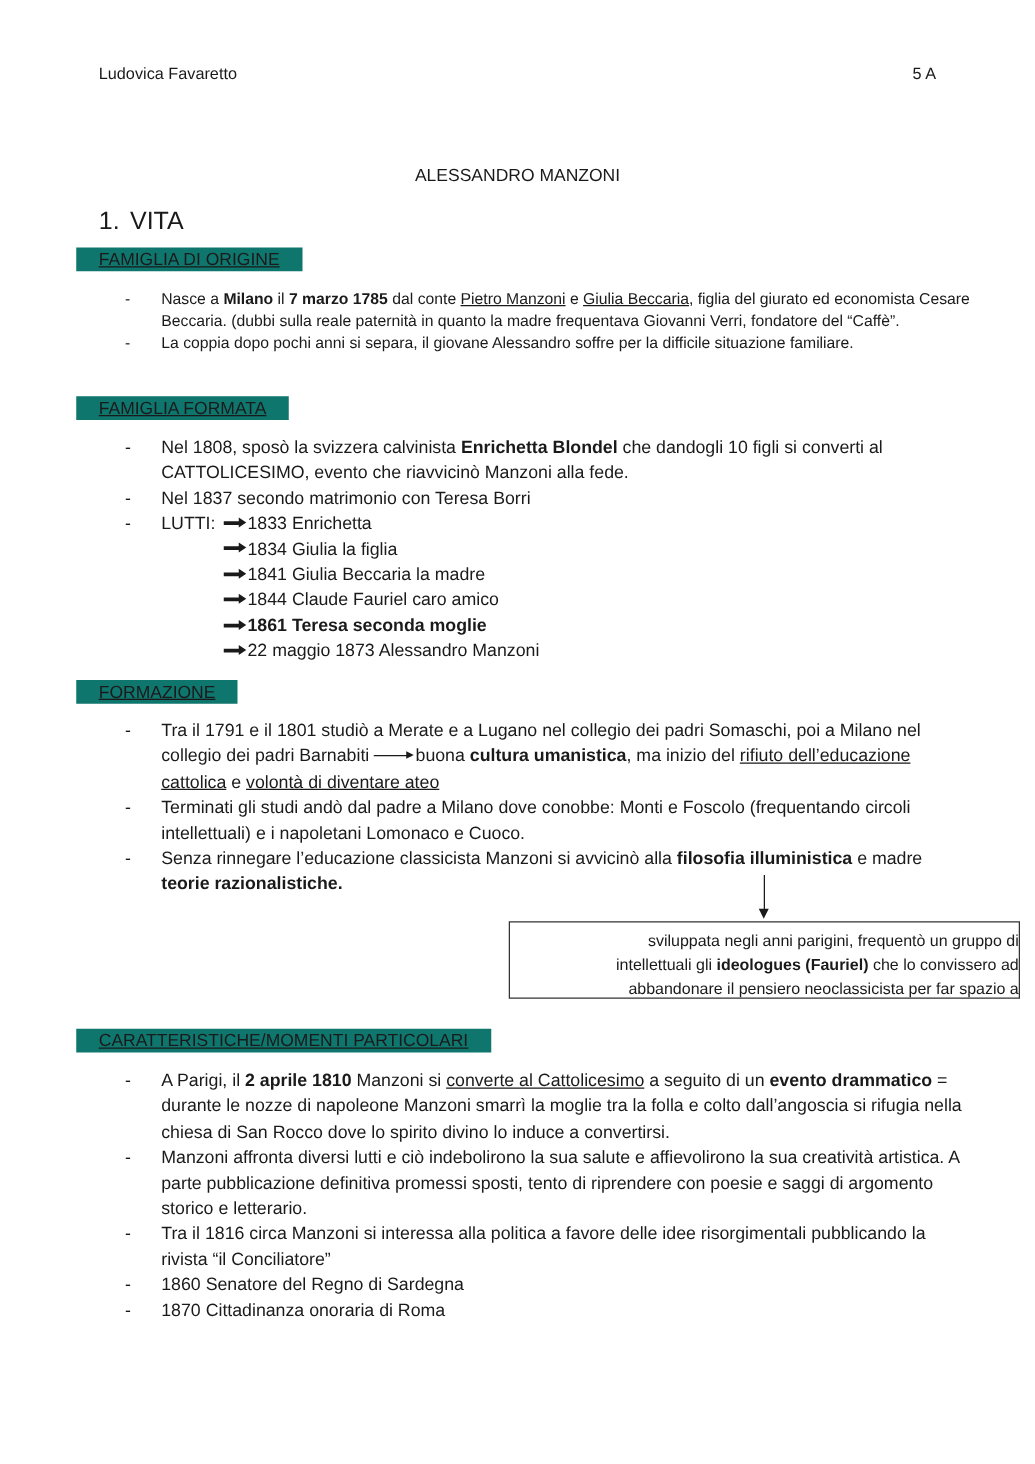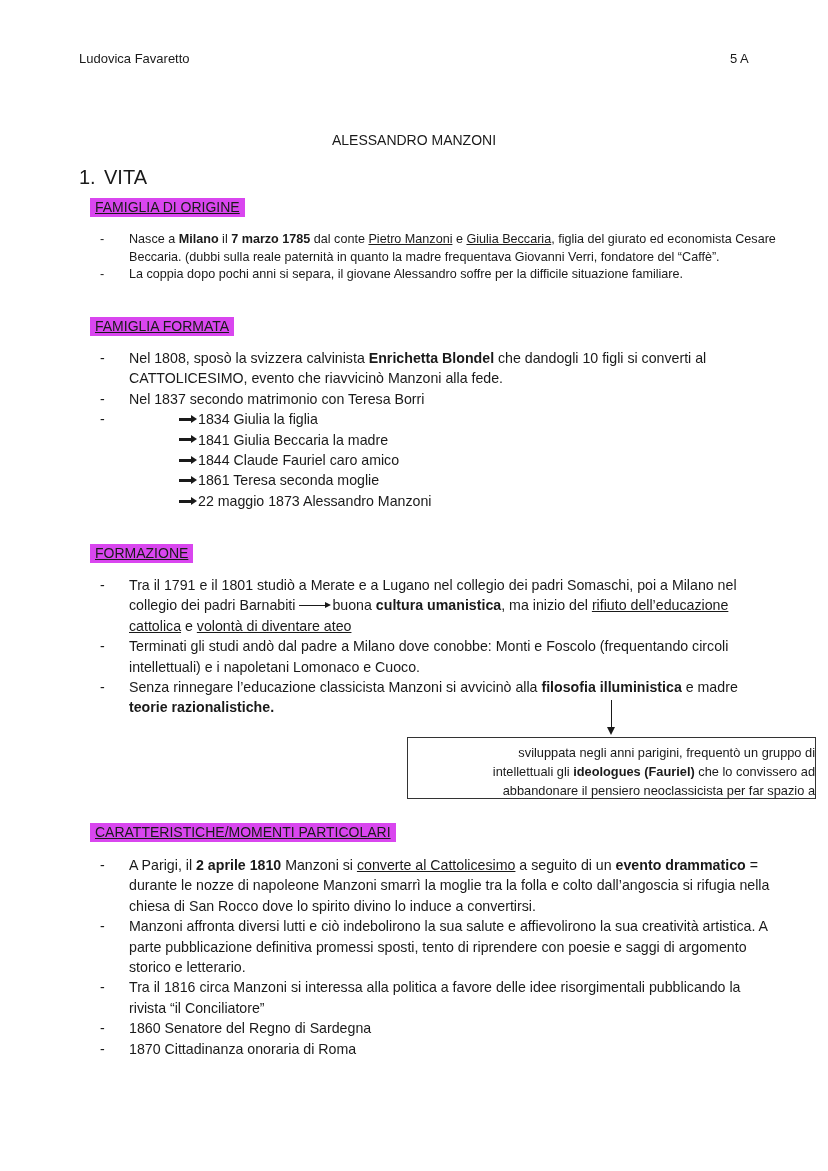"FAMIGLIA DI ORIGINE" .sect { background: #d946ef -> #0f766e; left: 90px -> 61px; padding: 0 5px -> 0 18px }
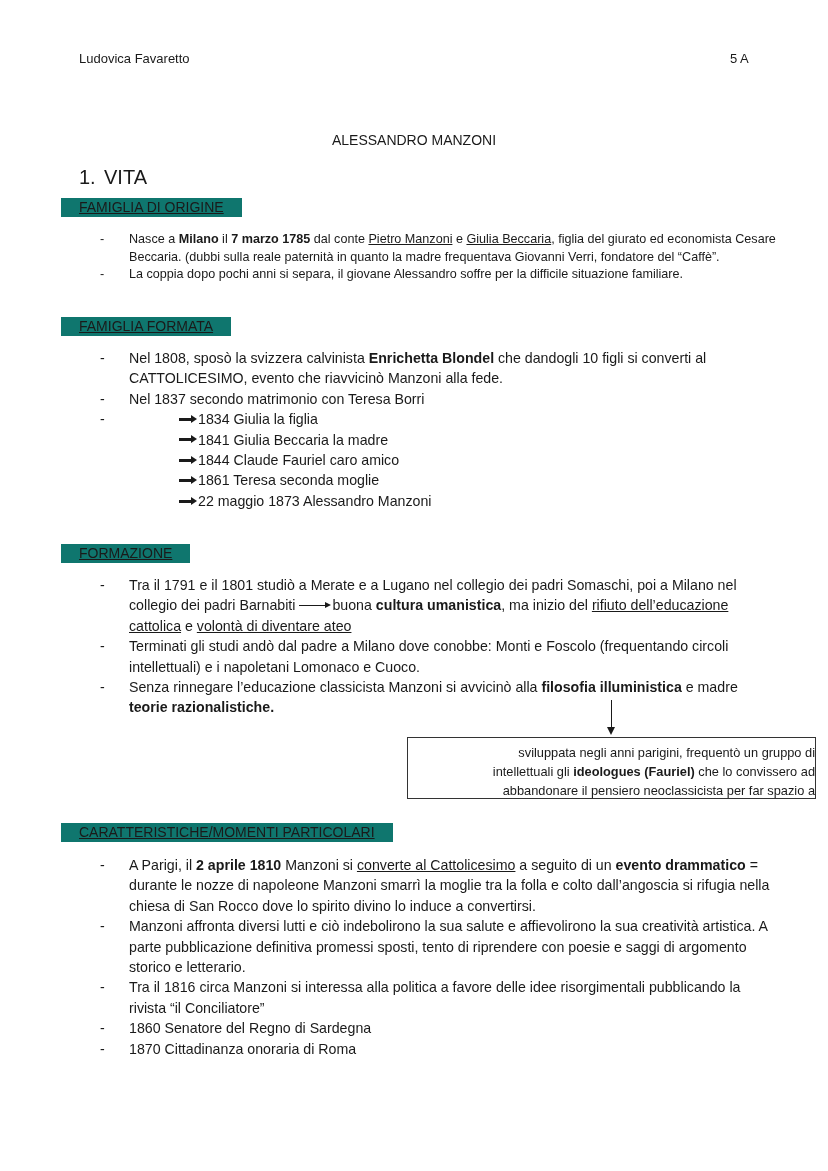"LUTTI: 1833 Enrichetta" div.lutti-row { html: none -> <div><span>LUTTI:</span><span></span><span>1833 Enrichetta</span></div> }
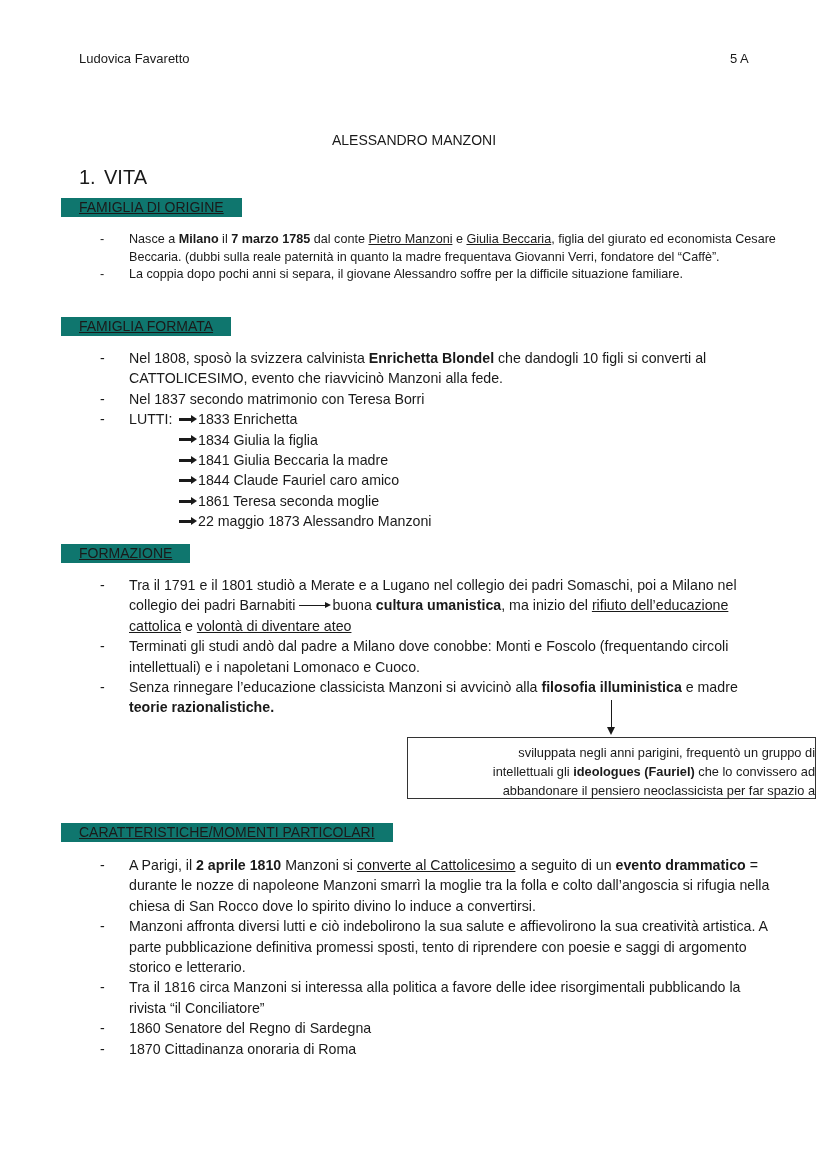"1861 Teresa seconda moglie" div.lutti-row { font-weight: none -> bold }
